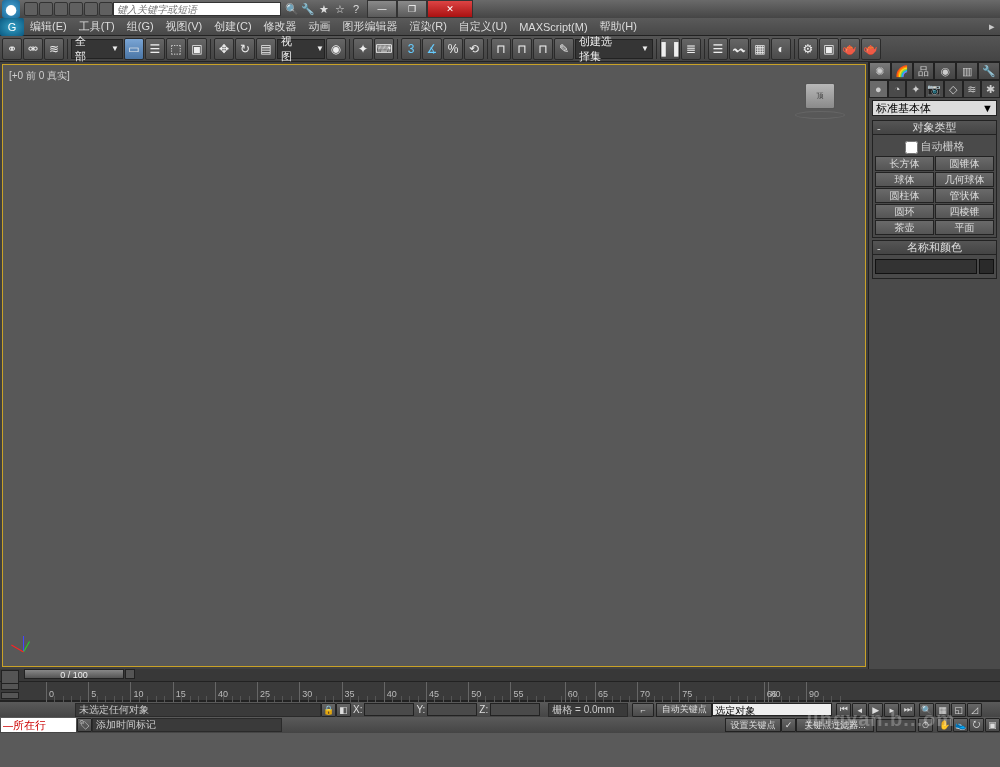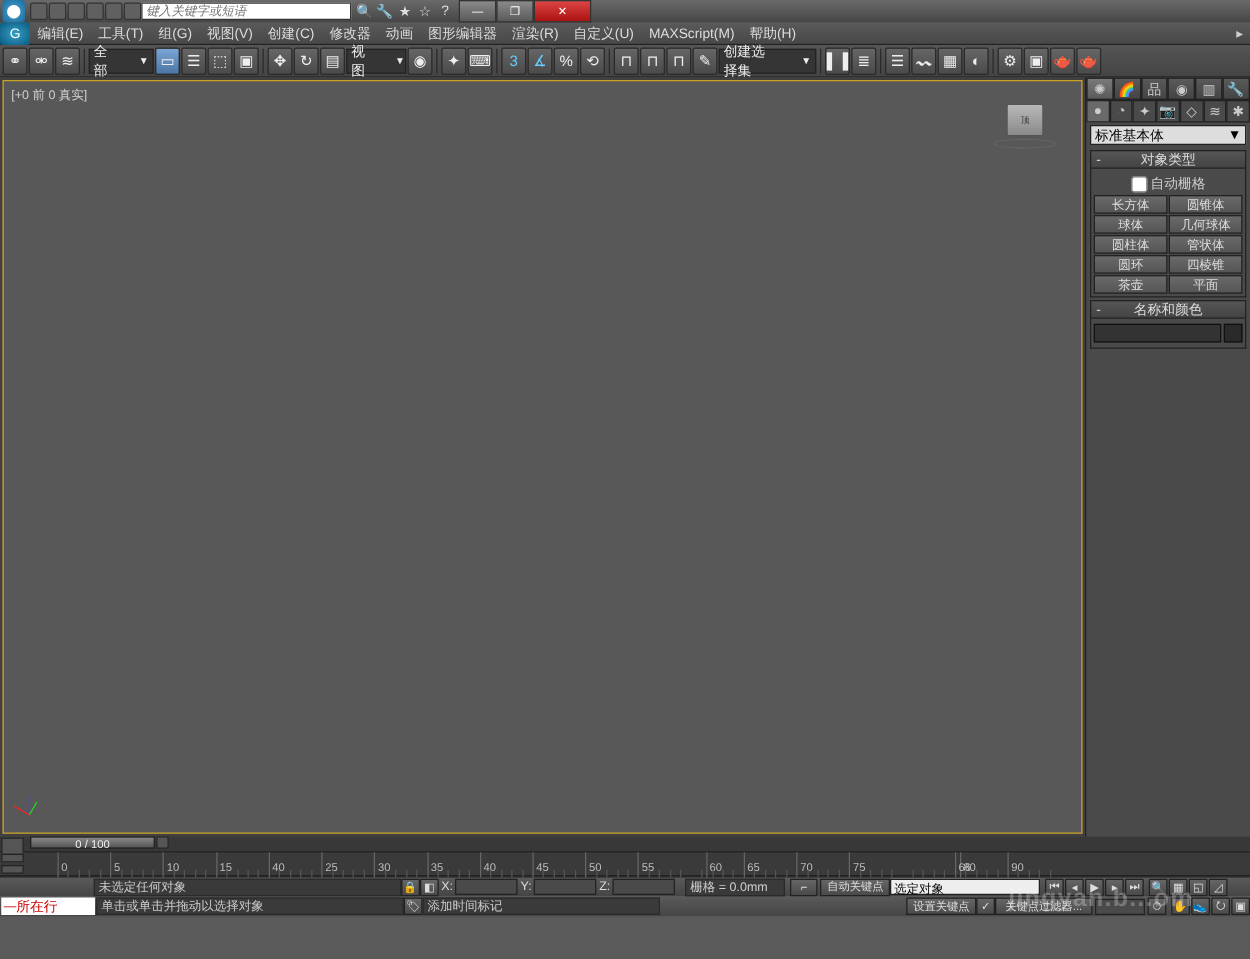"单击或单击并拖动以选择对象" div.stat-cell { html: <div>单击或单击并拖动以选择对象</div> -> none }
